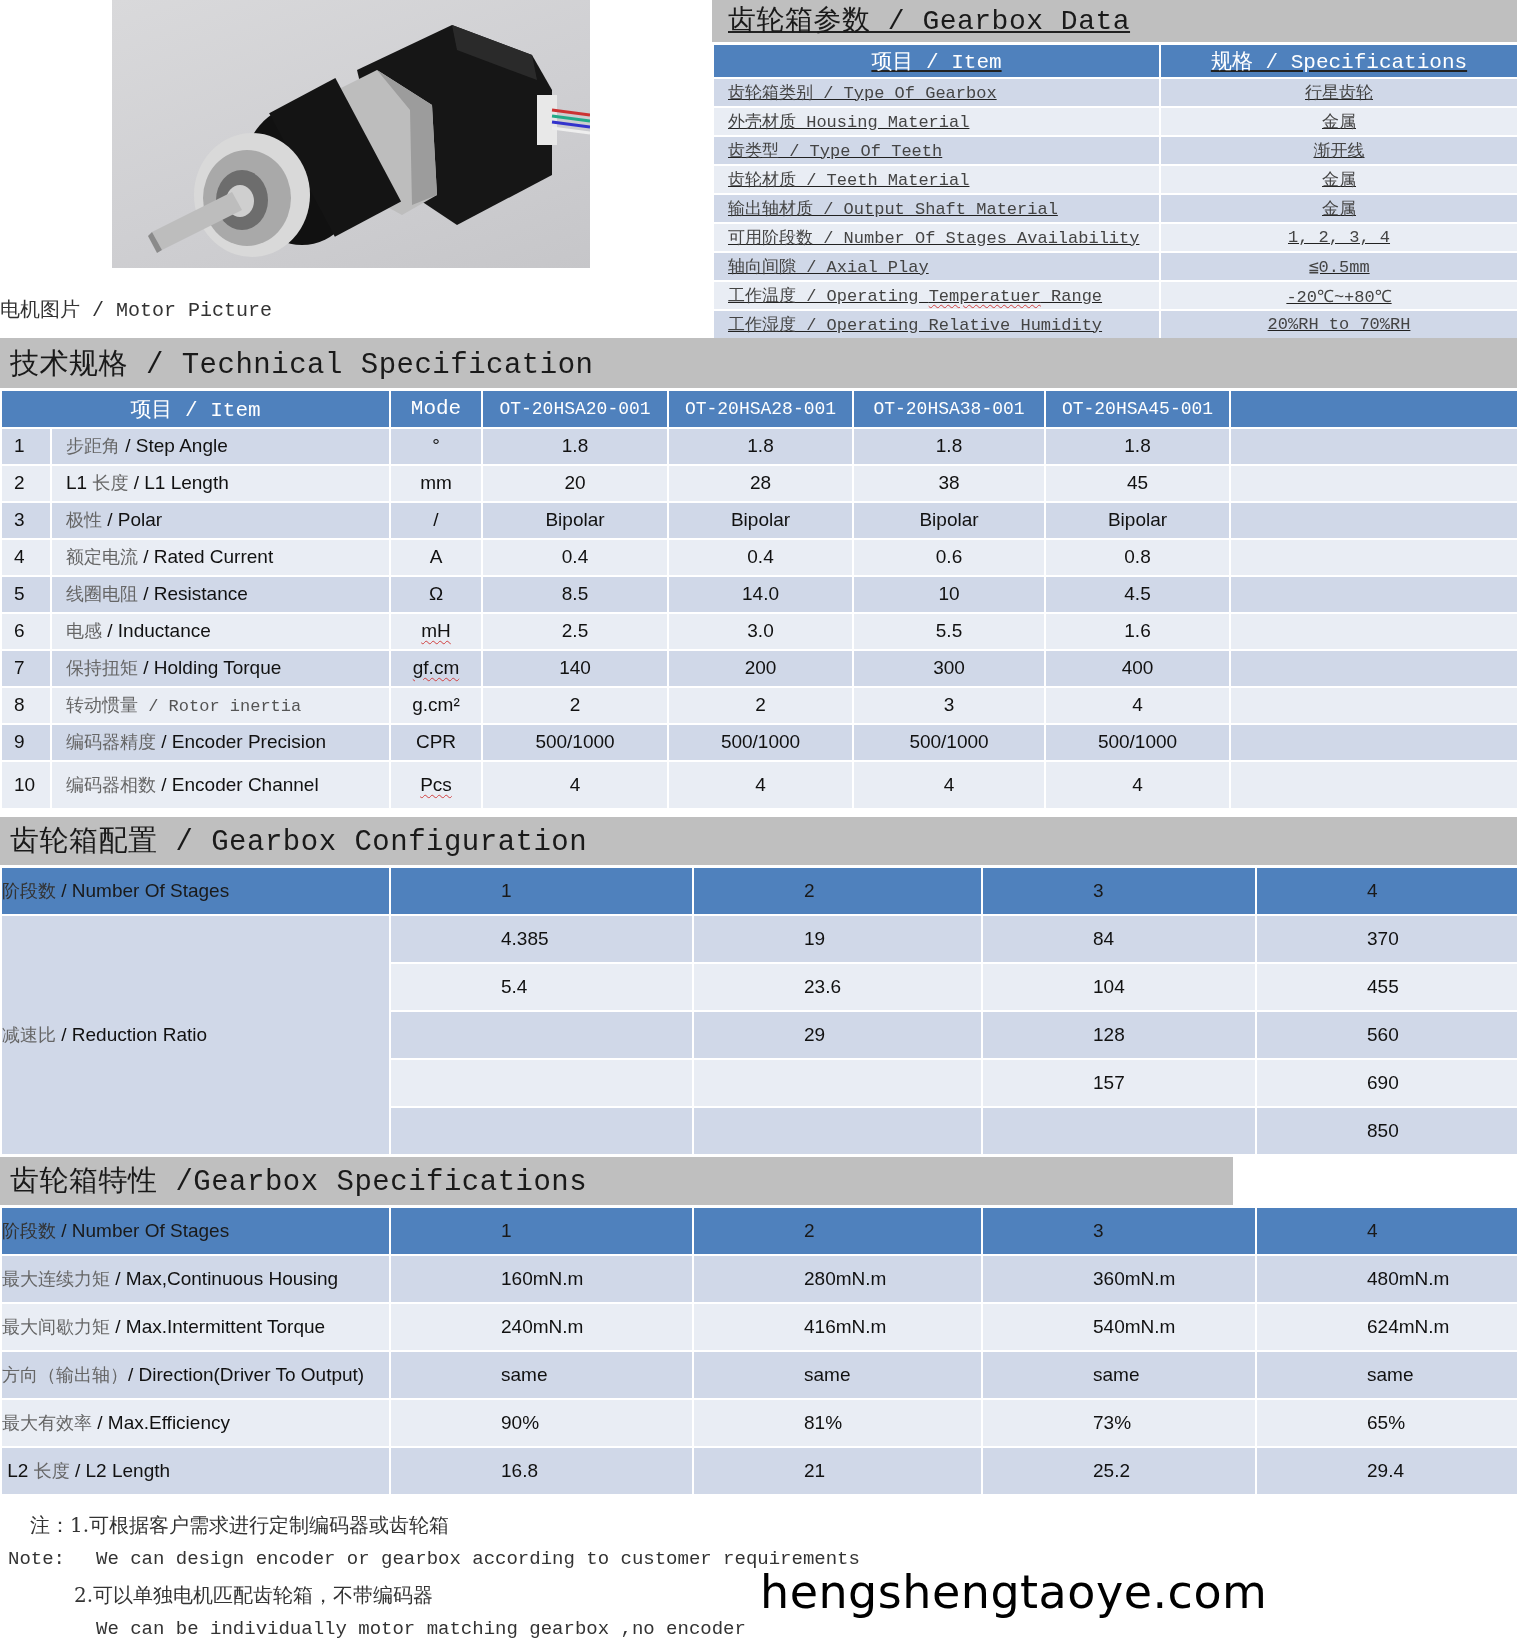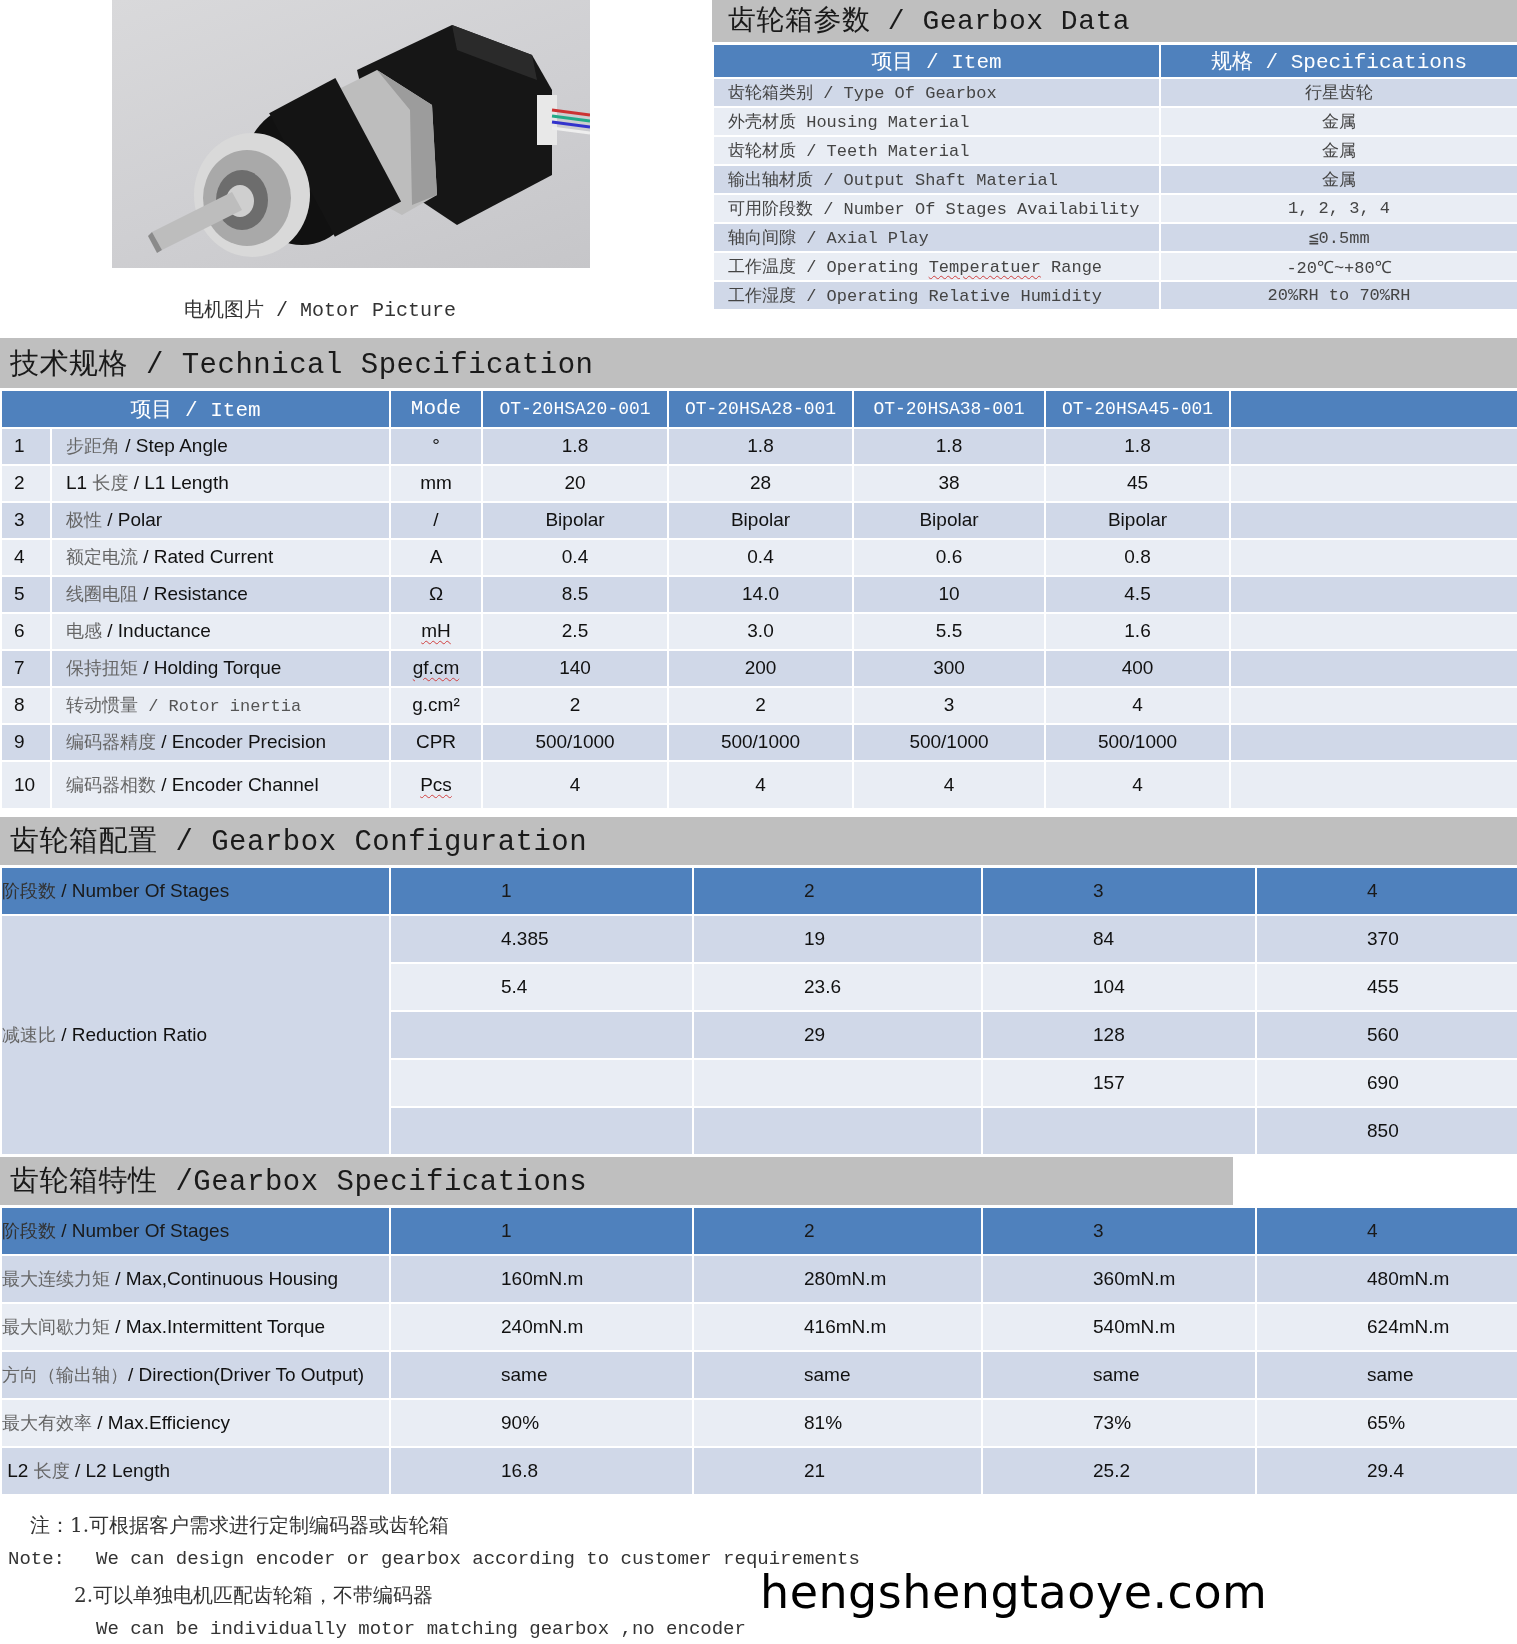"齿轮箱参数 / Gearbox Data" .gbdata { text-decoration: none -> underline }
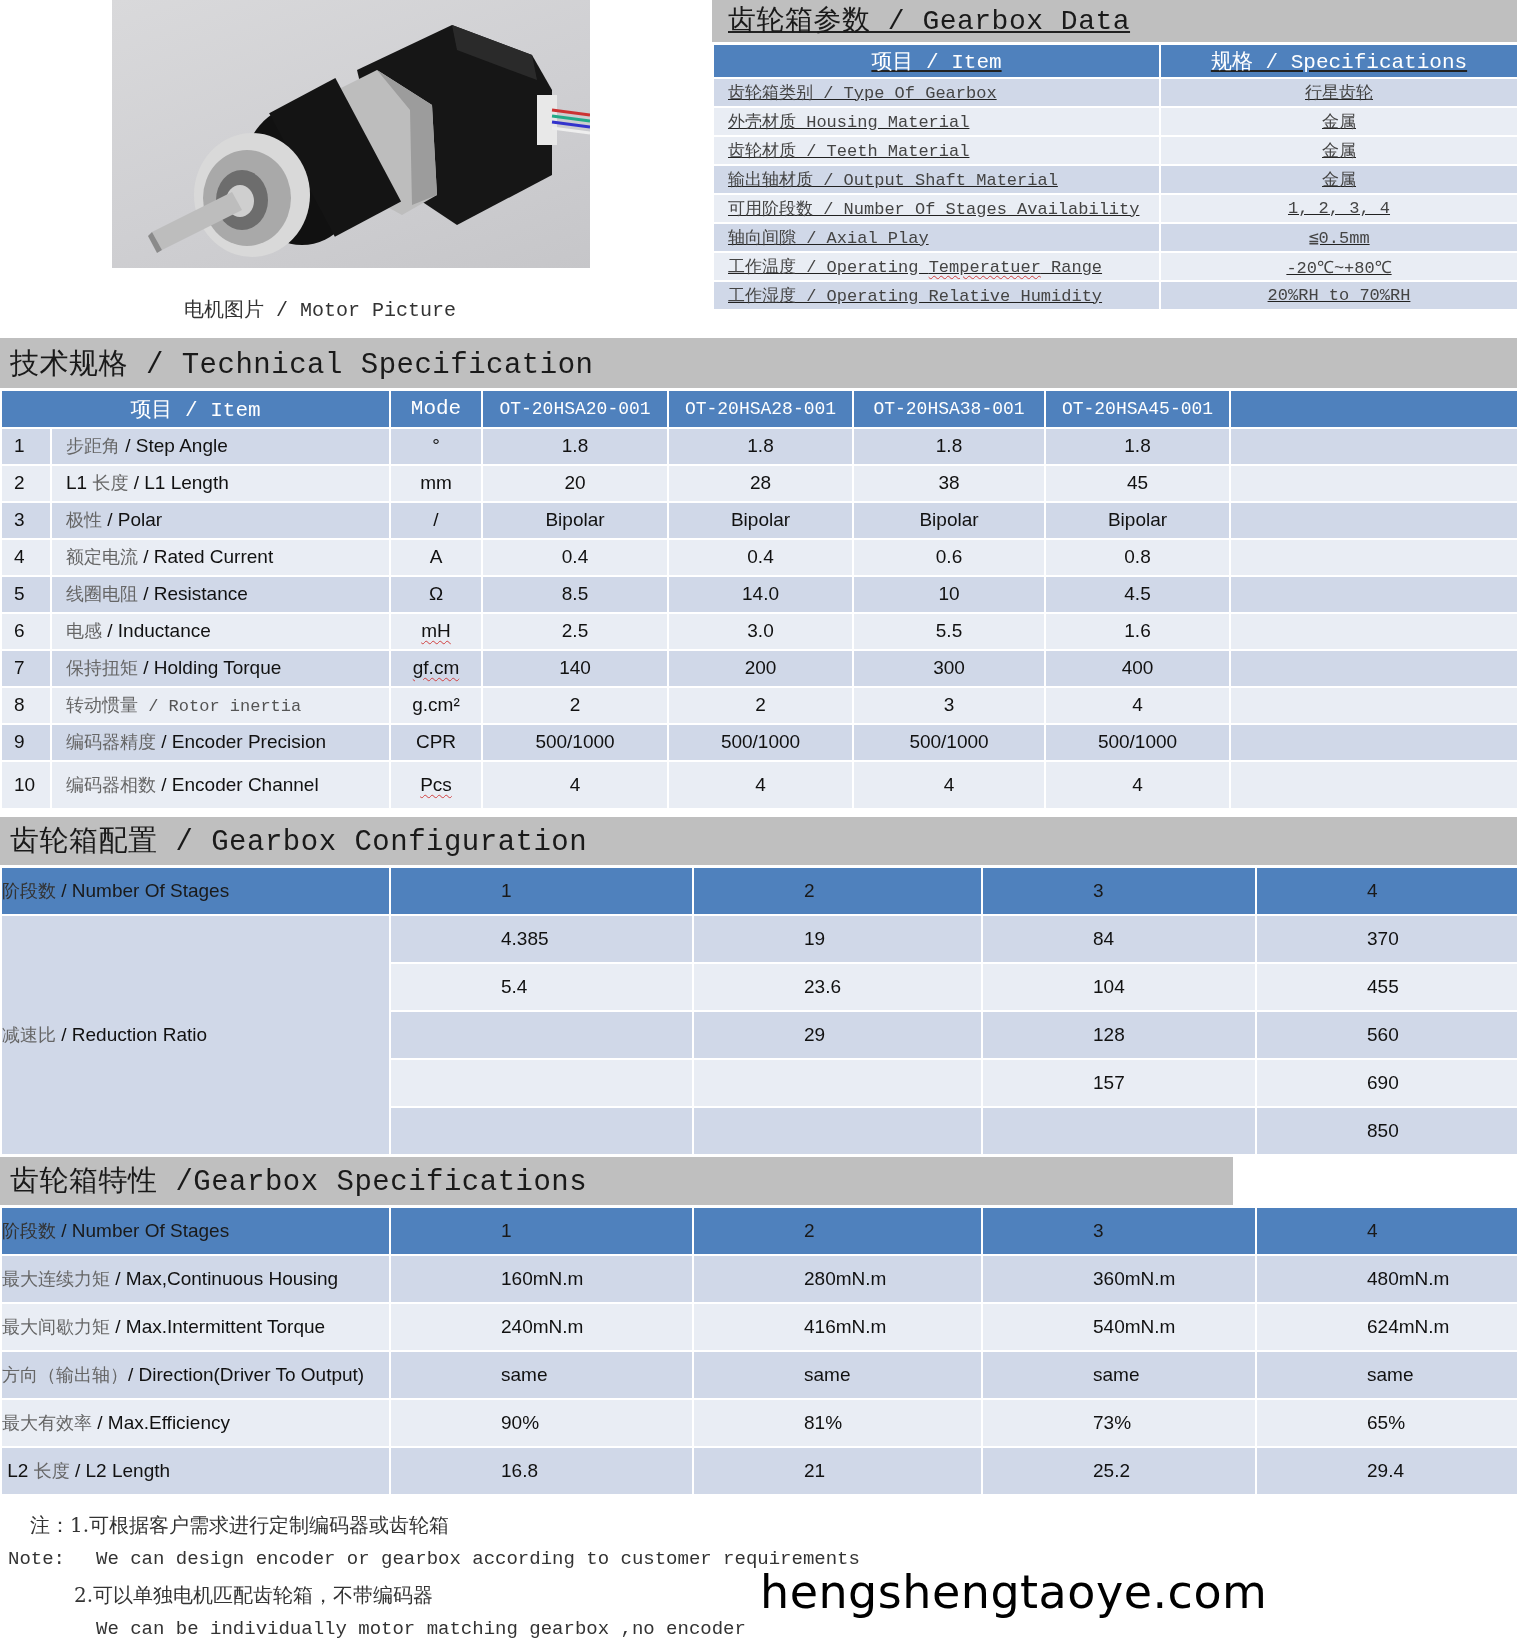"齿类型 / Type Of Teeth" tr.row-dark { html: none -> <tr> <td>齿类型 / Type Of Teeth</td> <td>渐开线</td> </tr> }
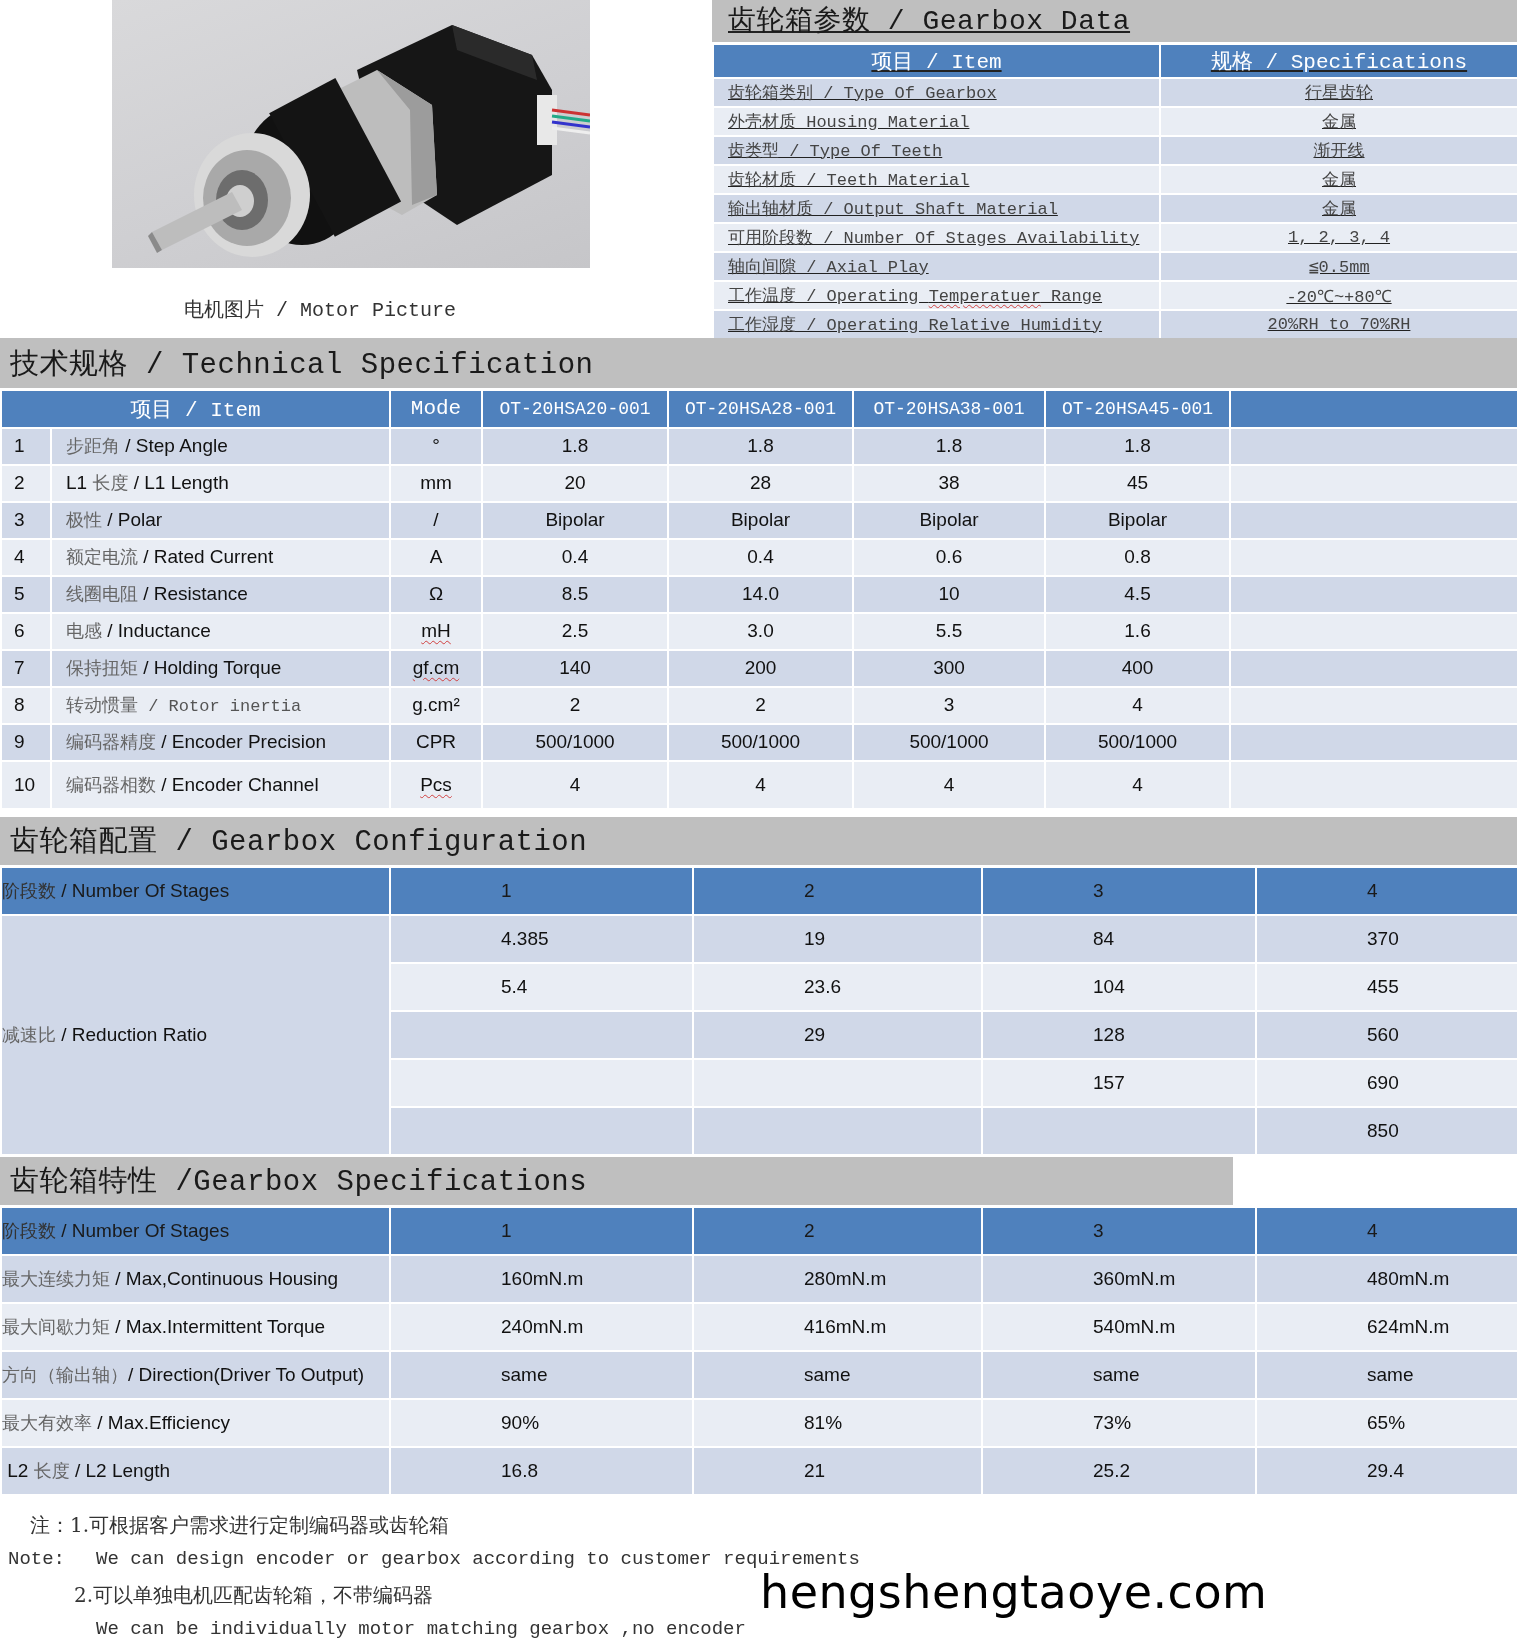"电机图片 / Motor Picture" .photo-caption { text-align: center -> none }
